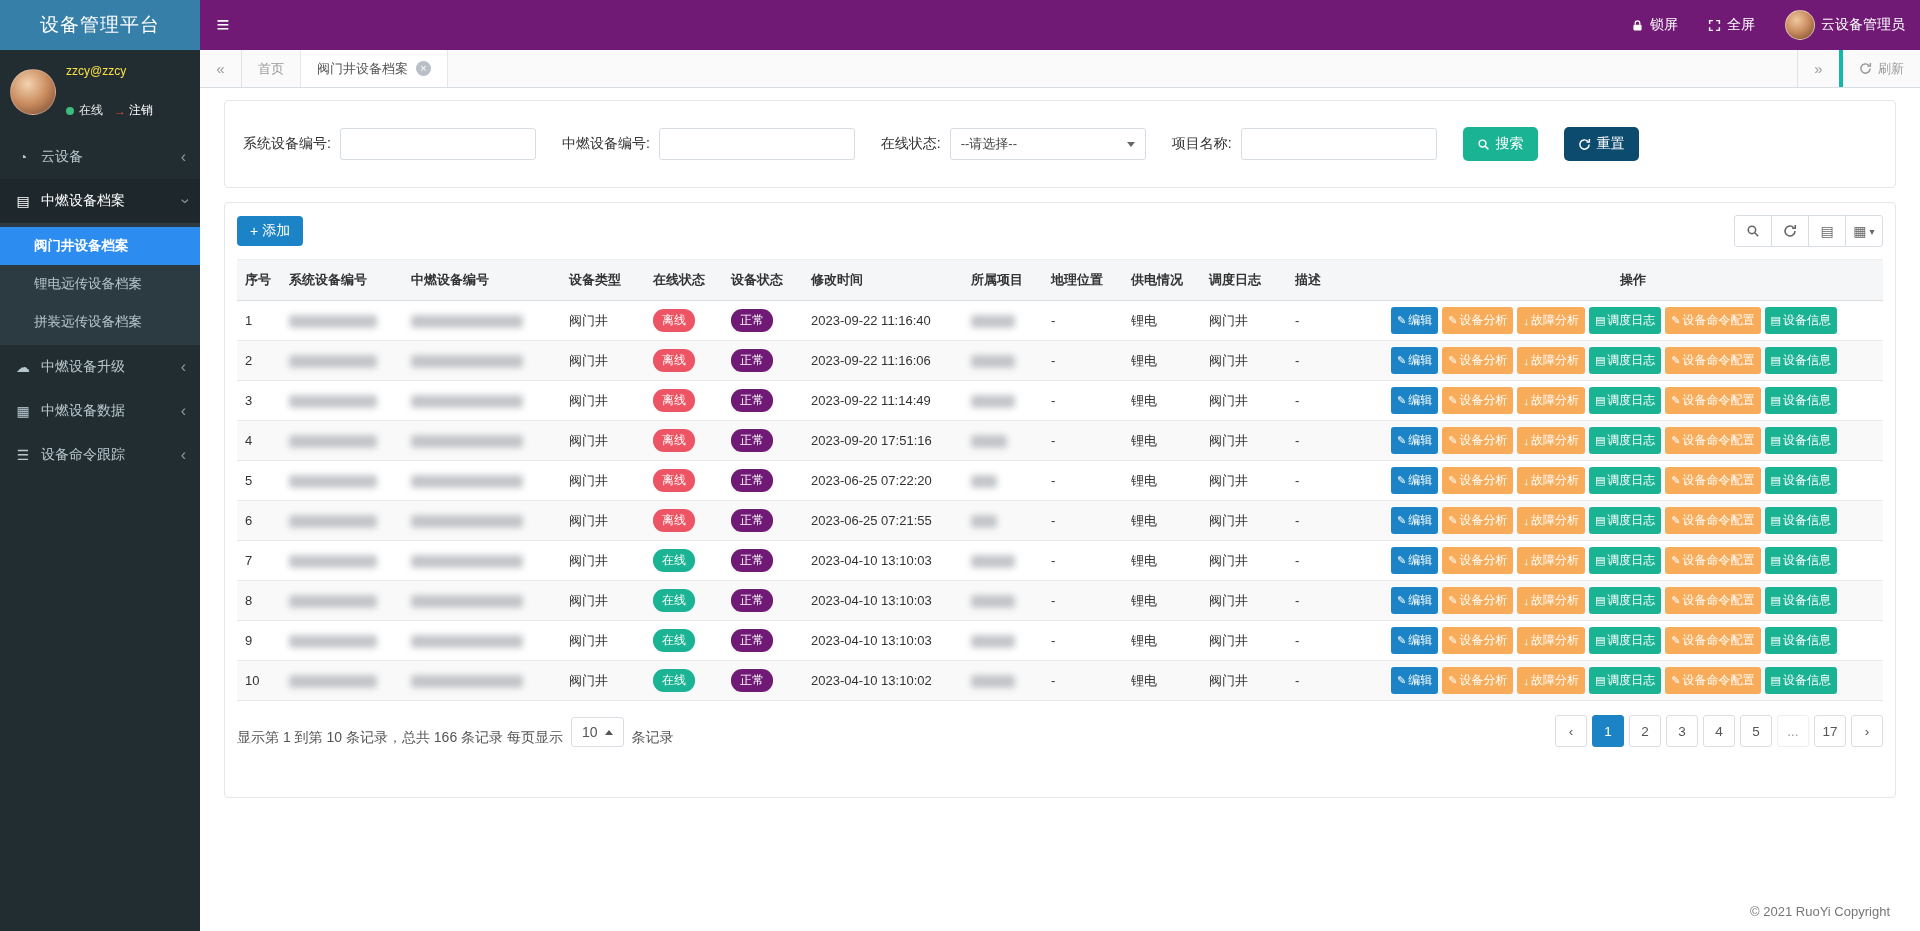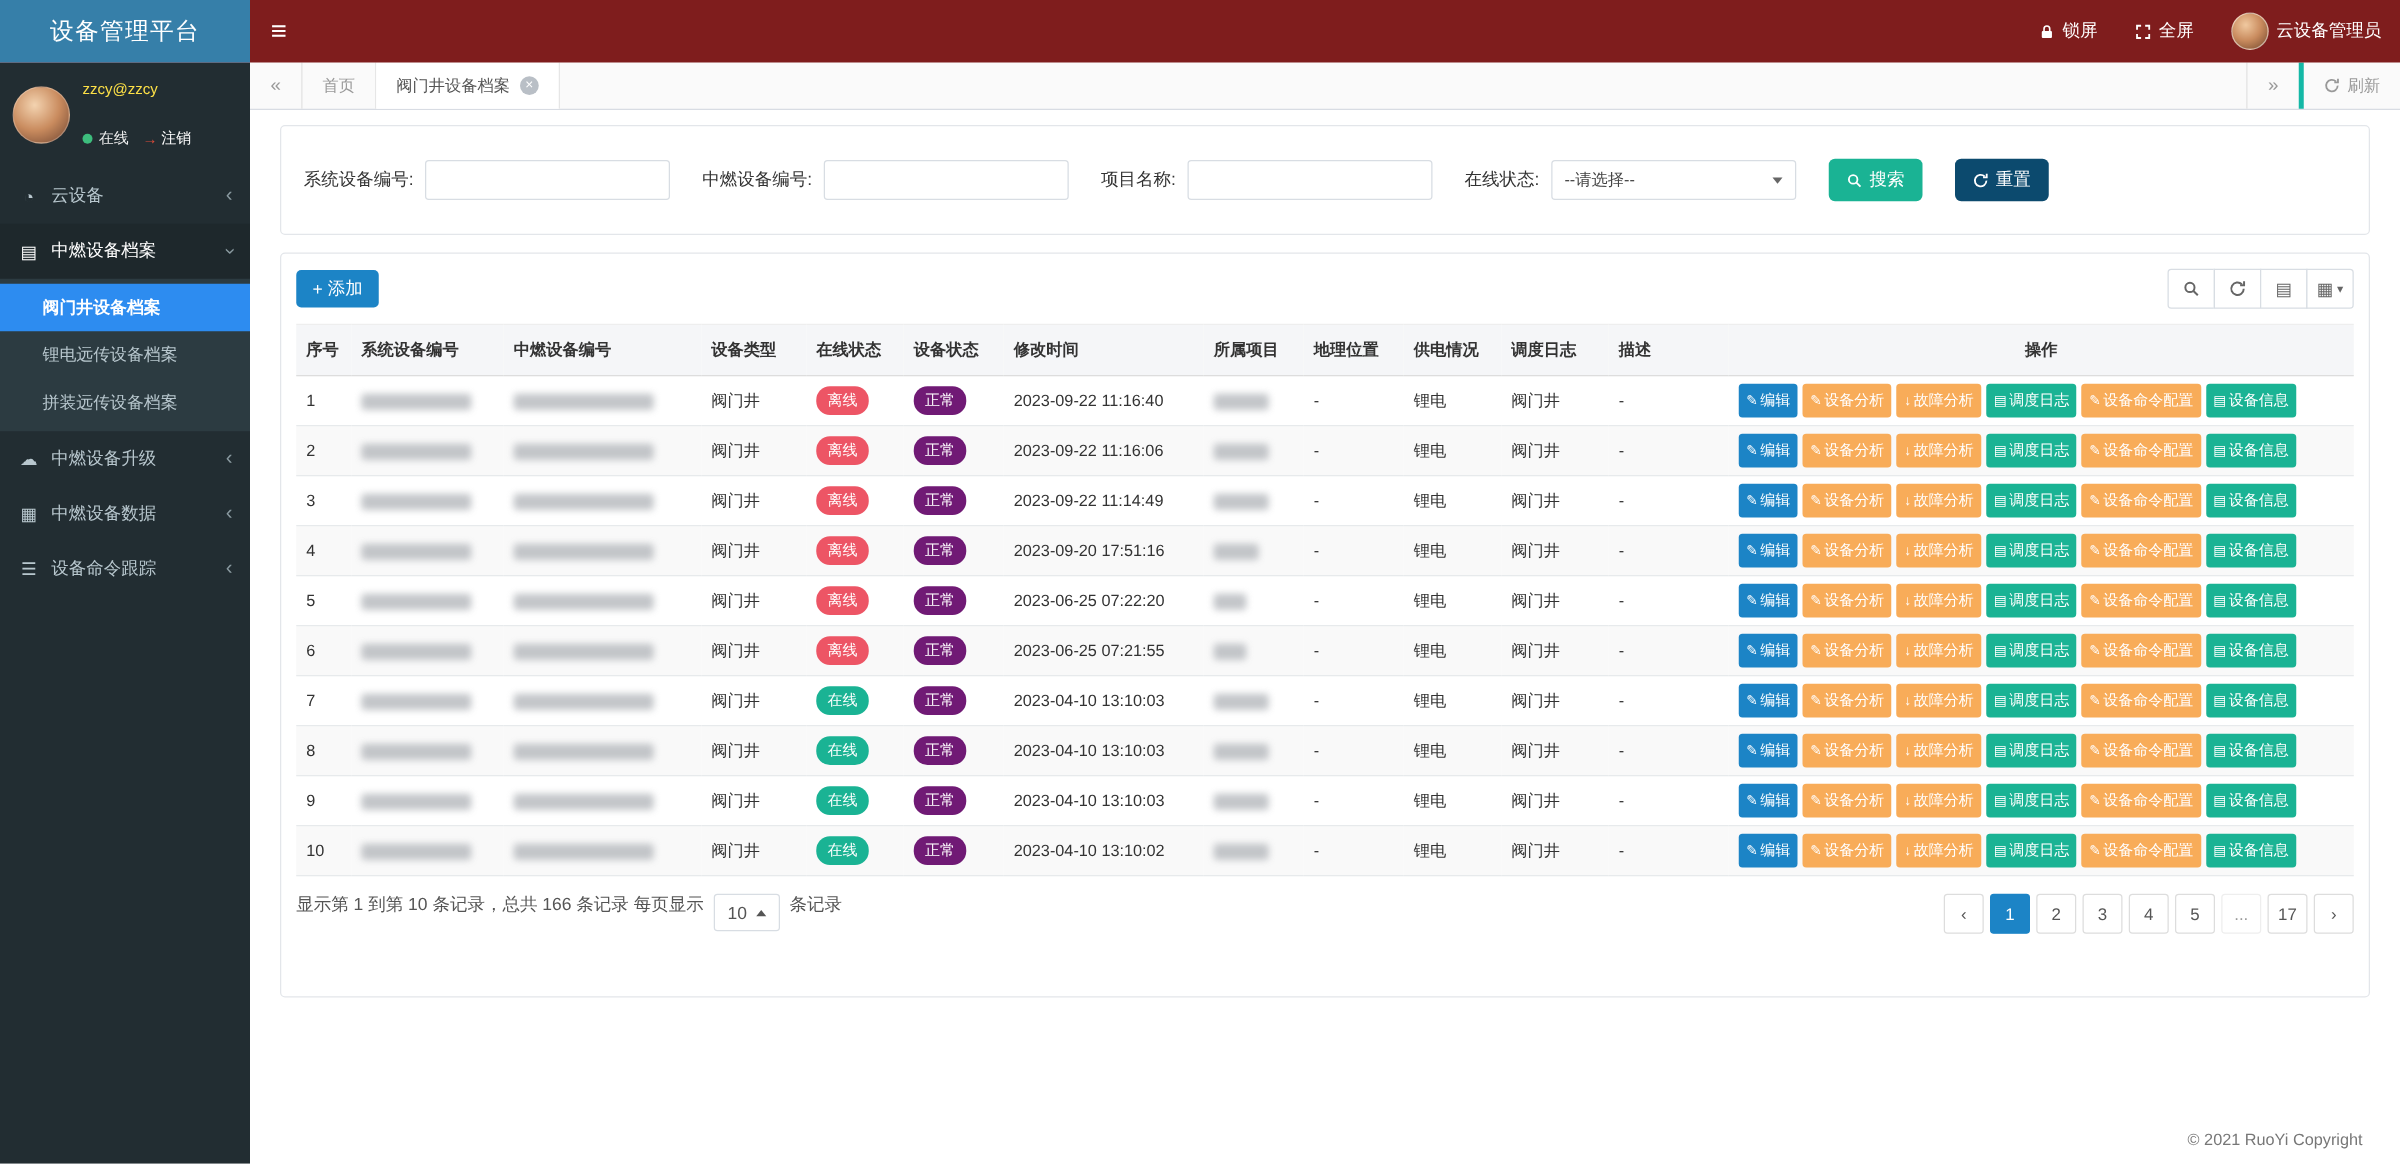"设备管理平台" .topbar { background: #7f1d1d -> #701a75 }
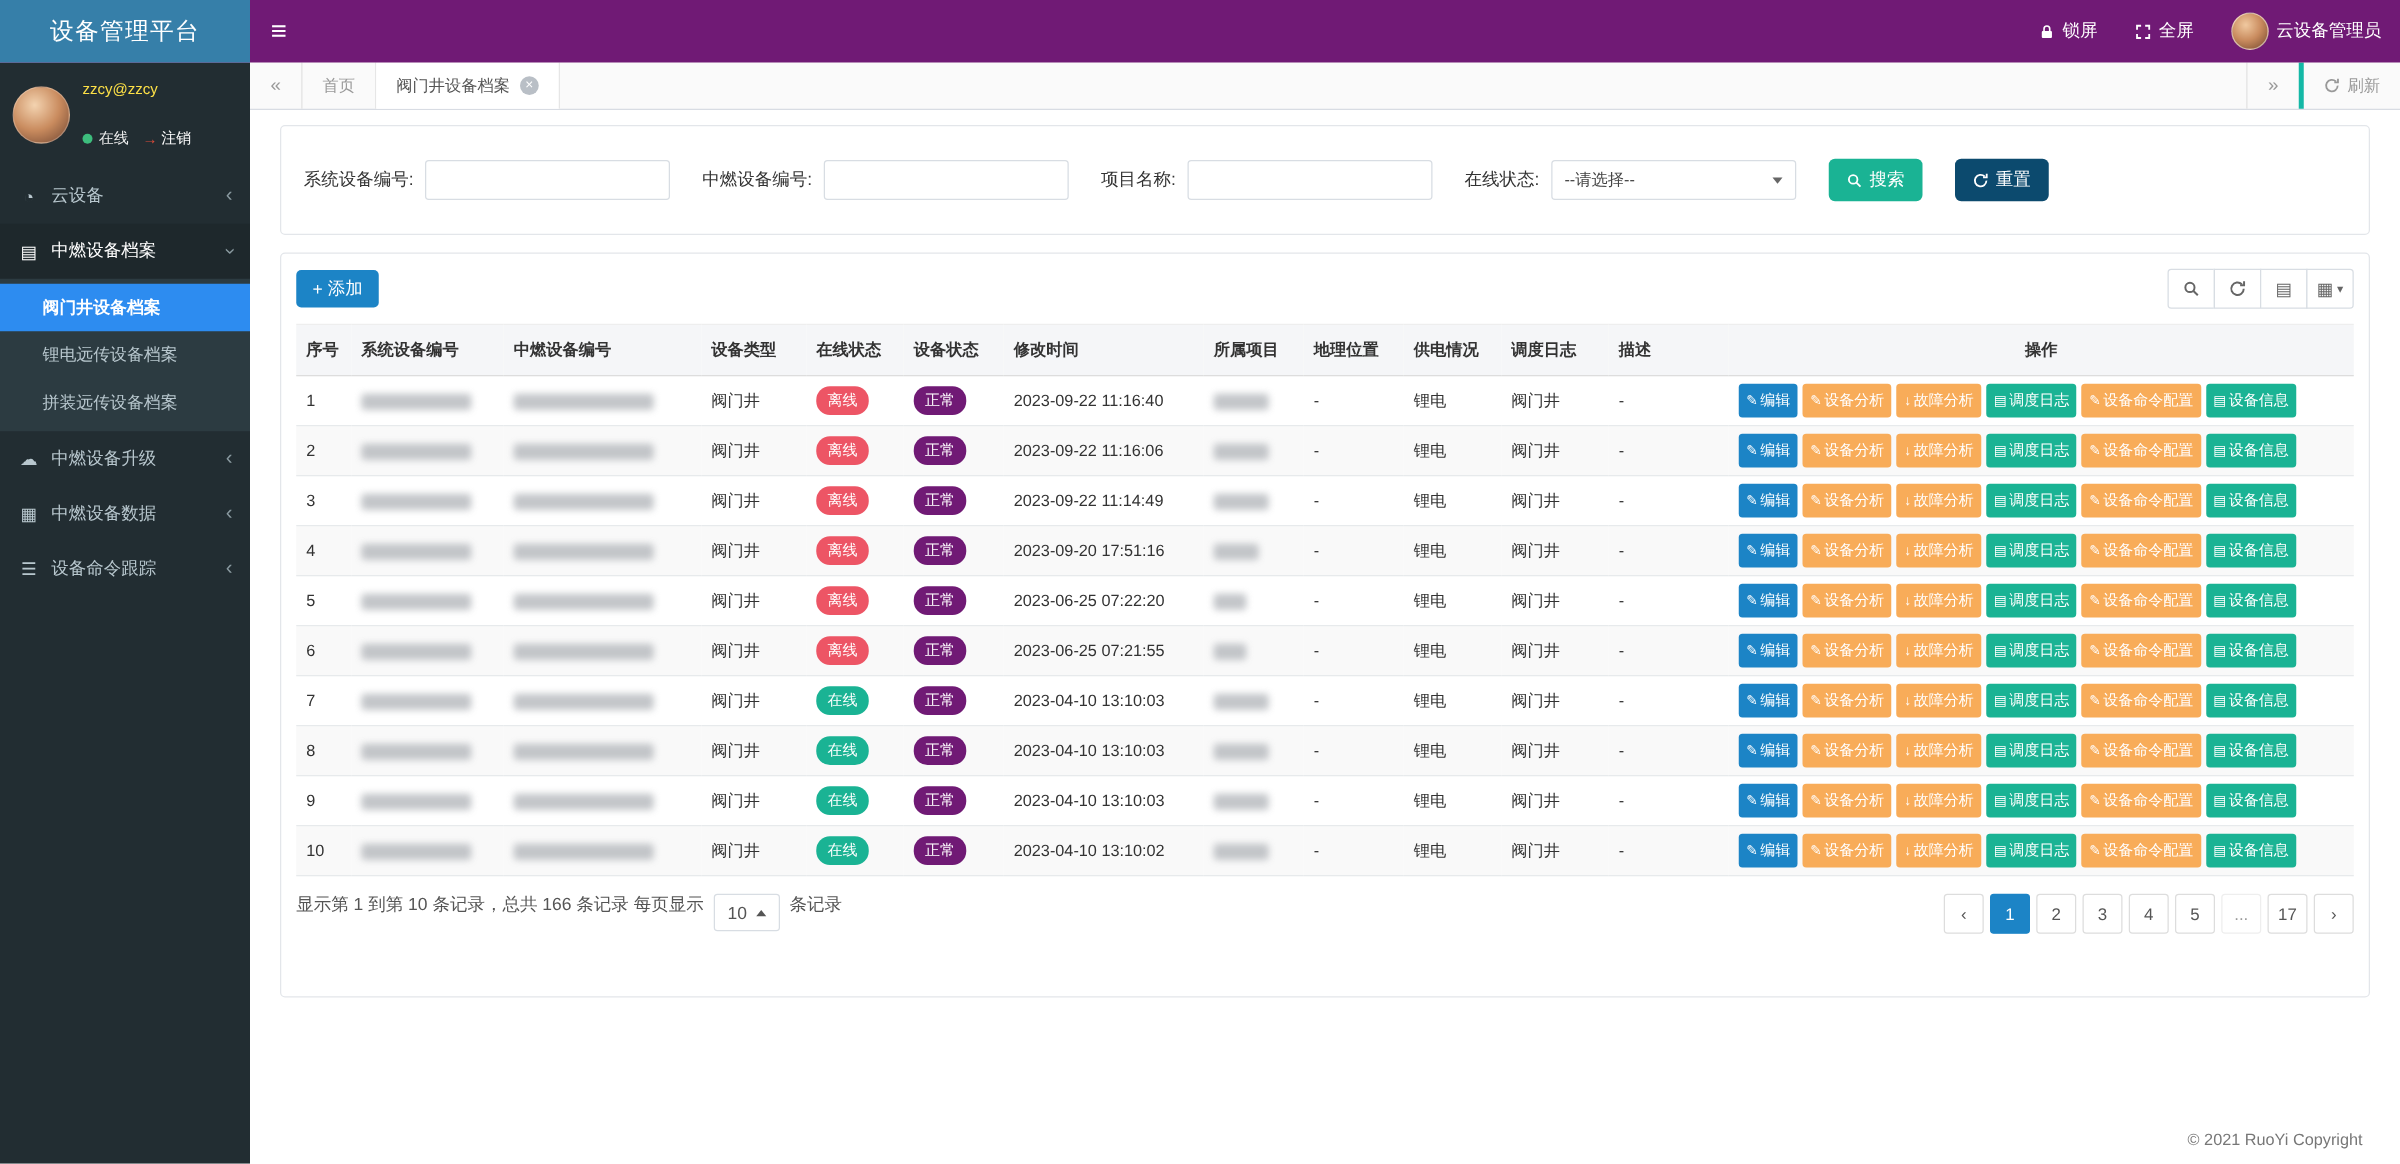"项目名称:" div.field { order: before "在线状态:" -> after "在线状态:" }
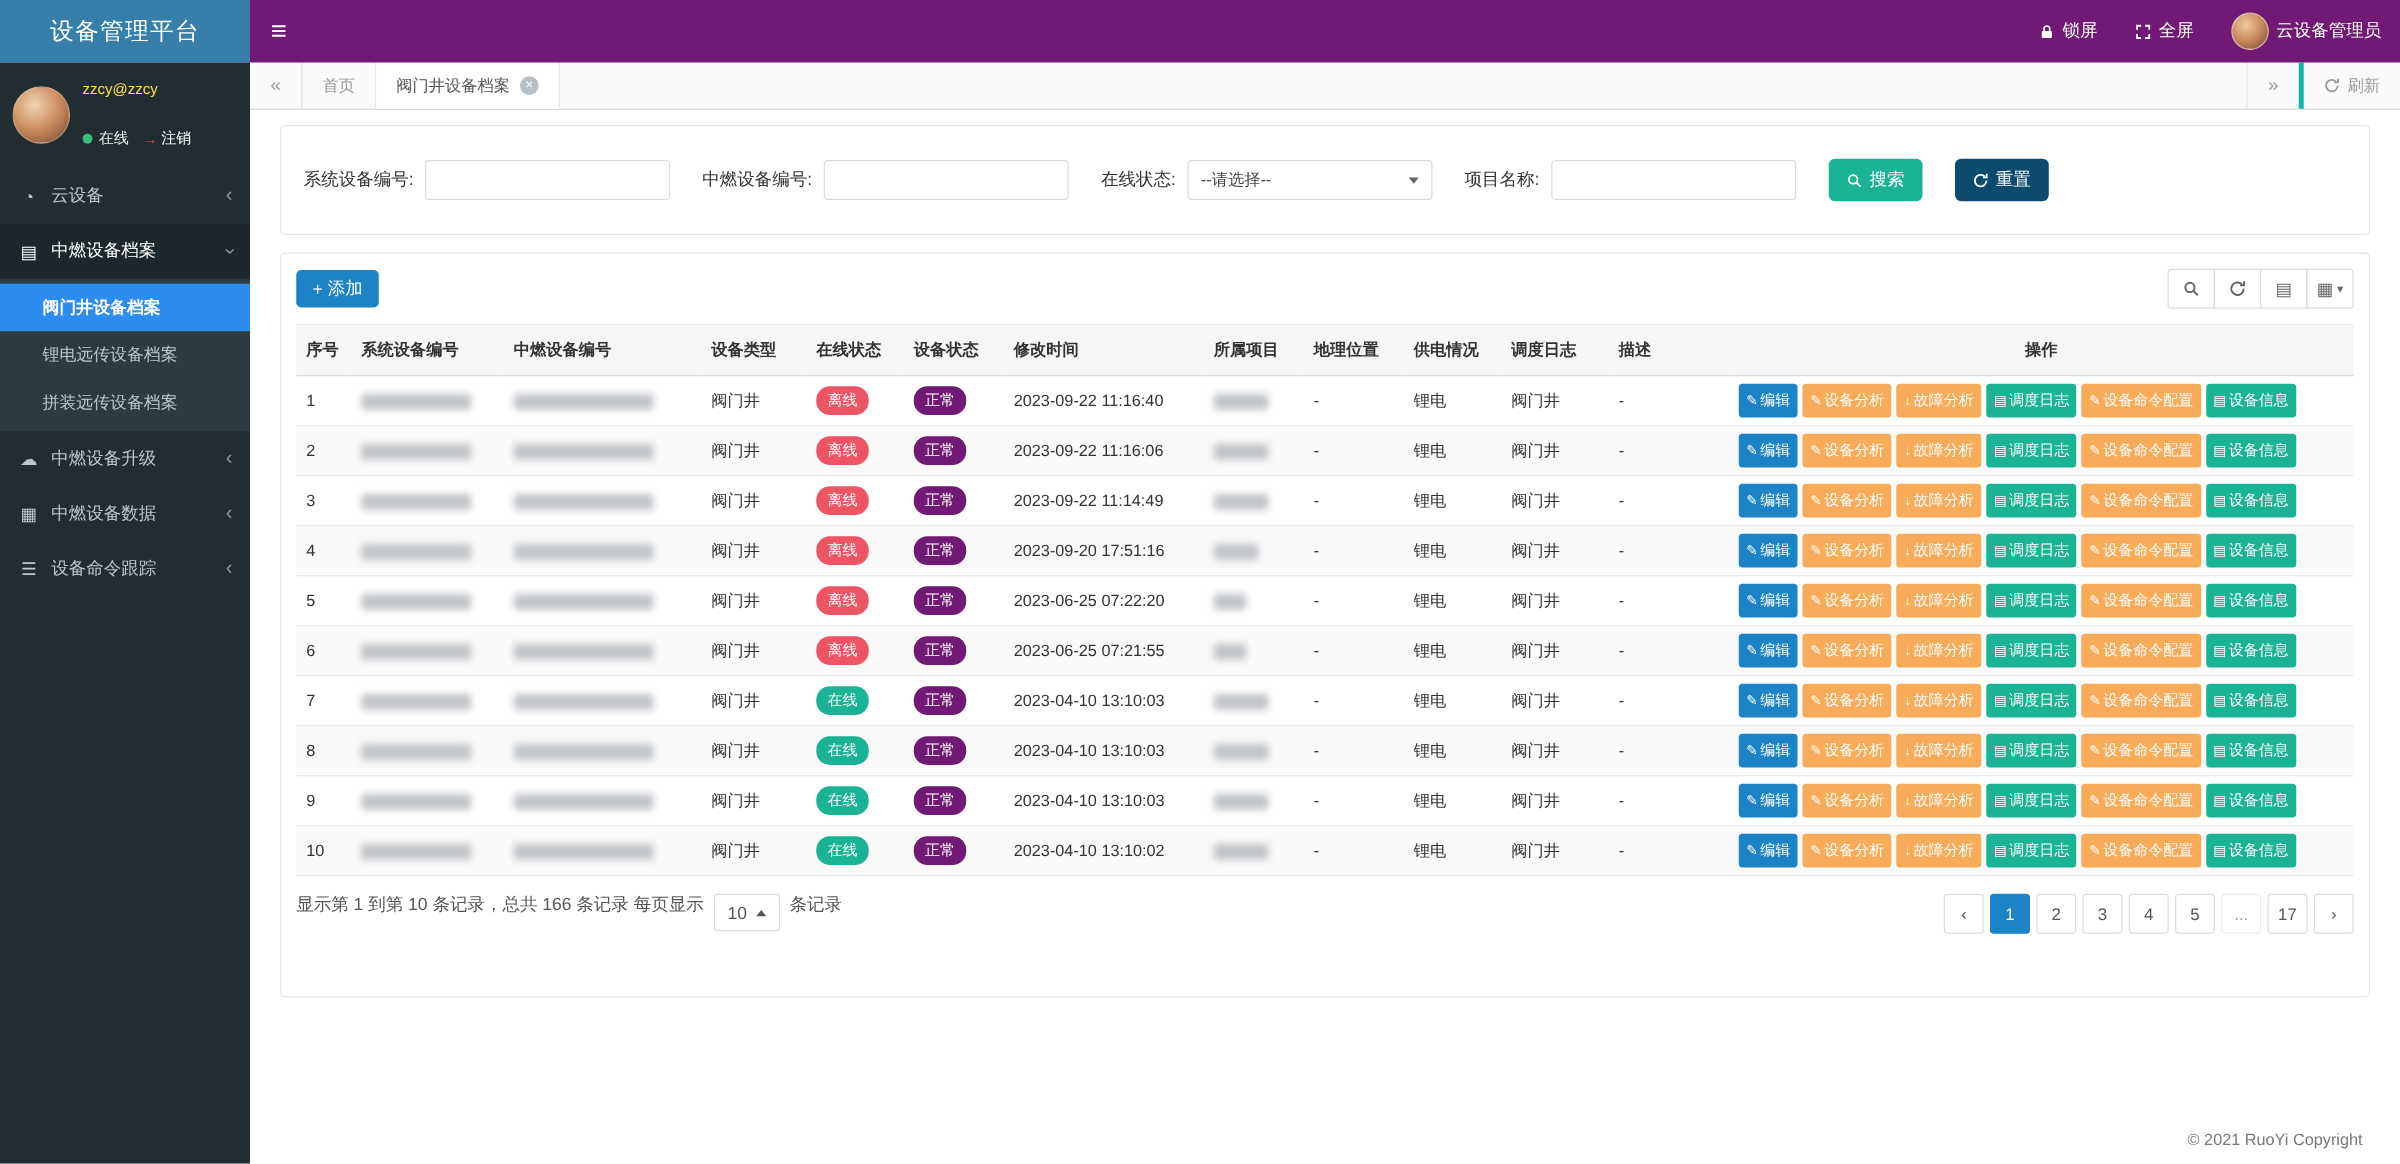"显示第 1 到第 10 条记录，总共" .table-footer { align-items: flex-start -> flex-end }
